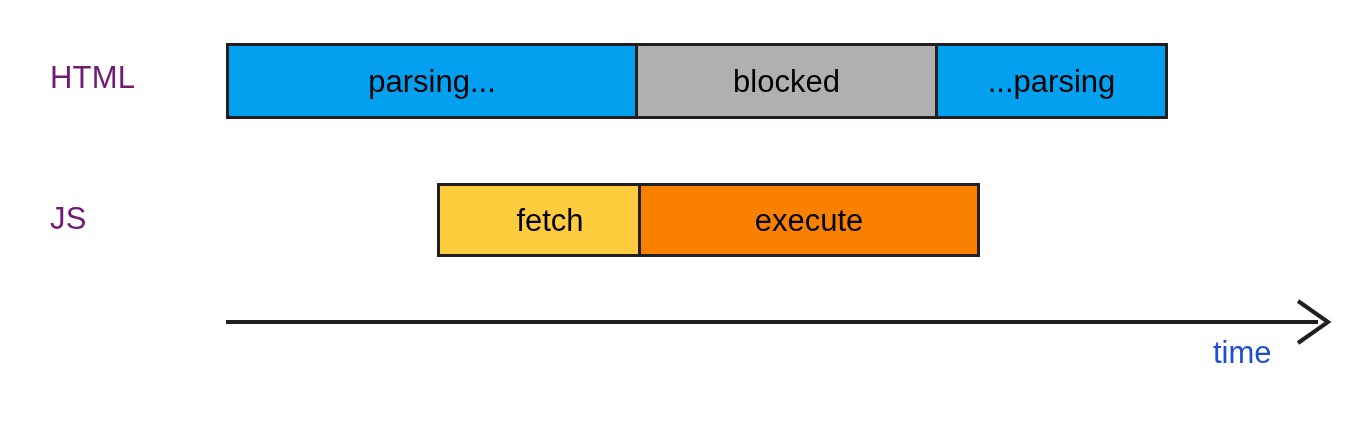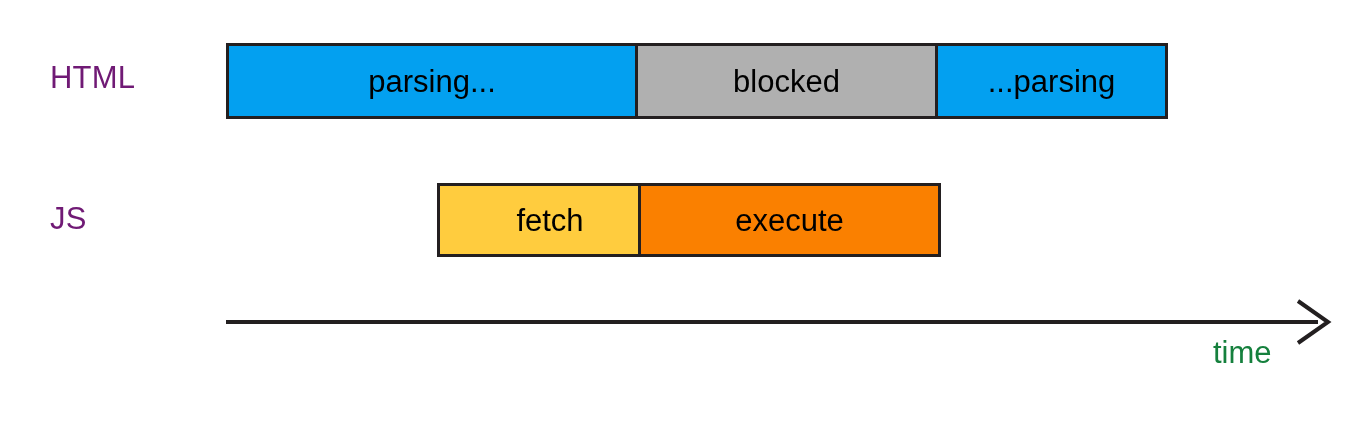"execute" .seg-execute { width: 303px -> 342px }
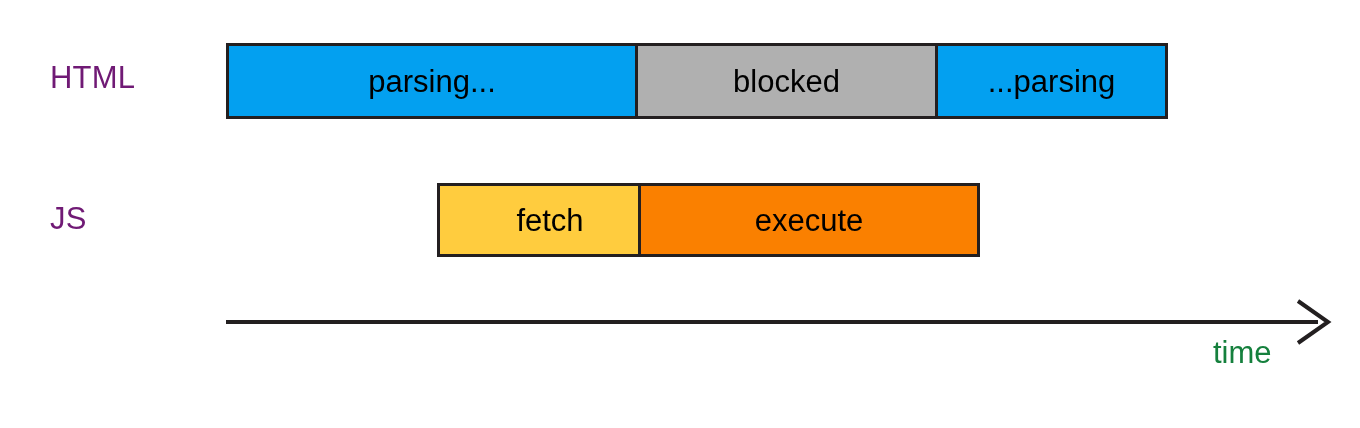"time" #axis-label { color: #15803d -> #1d4ed8 }
